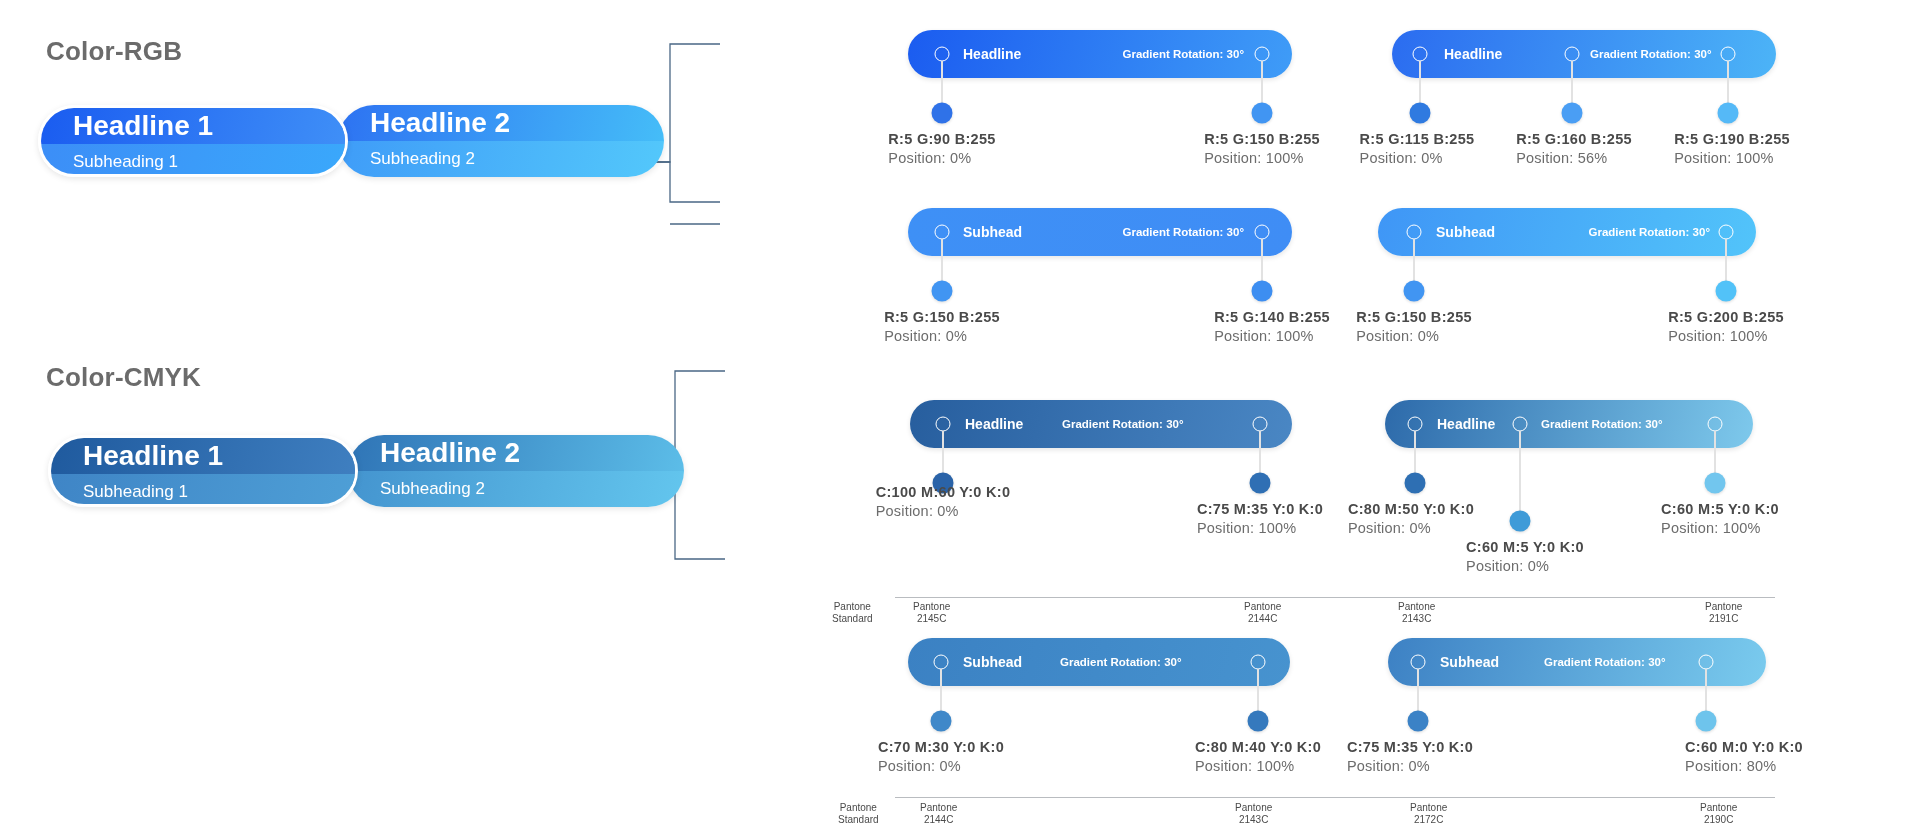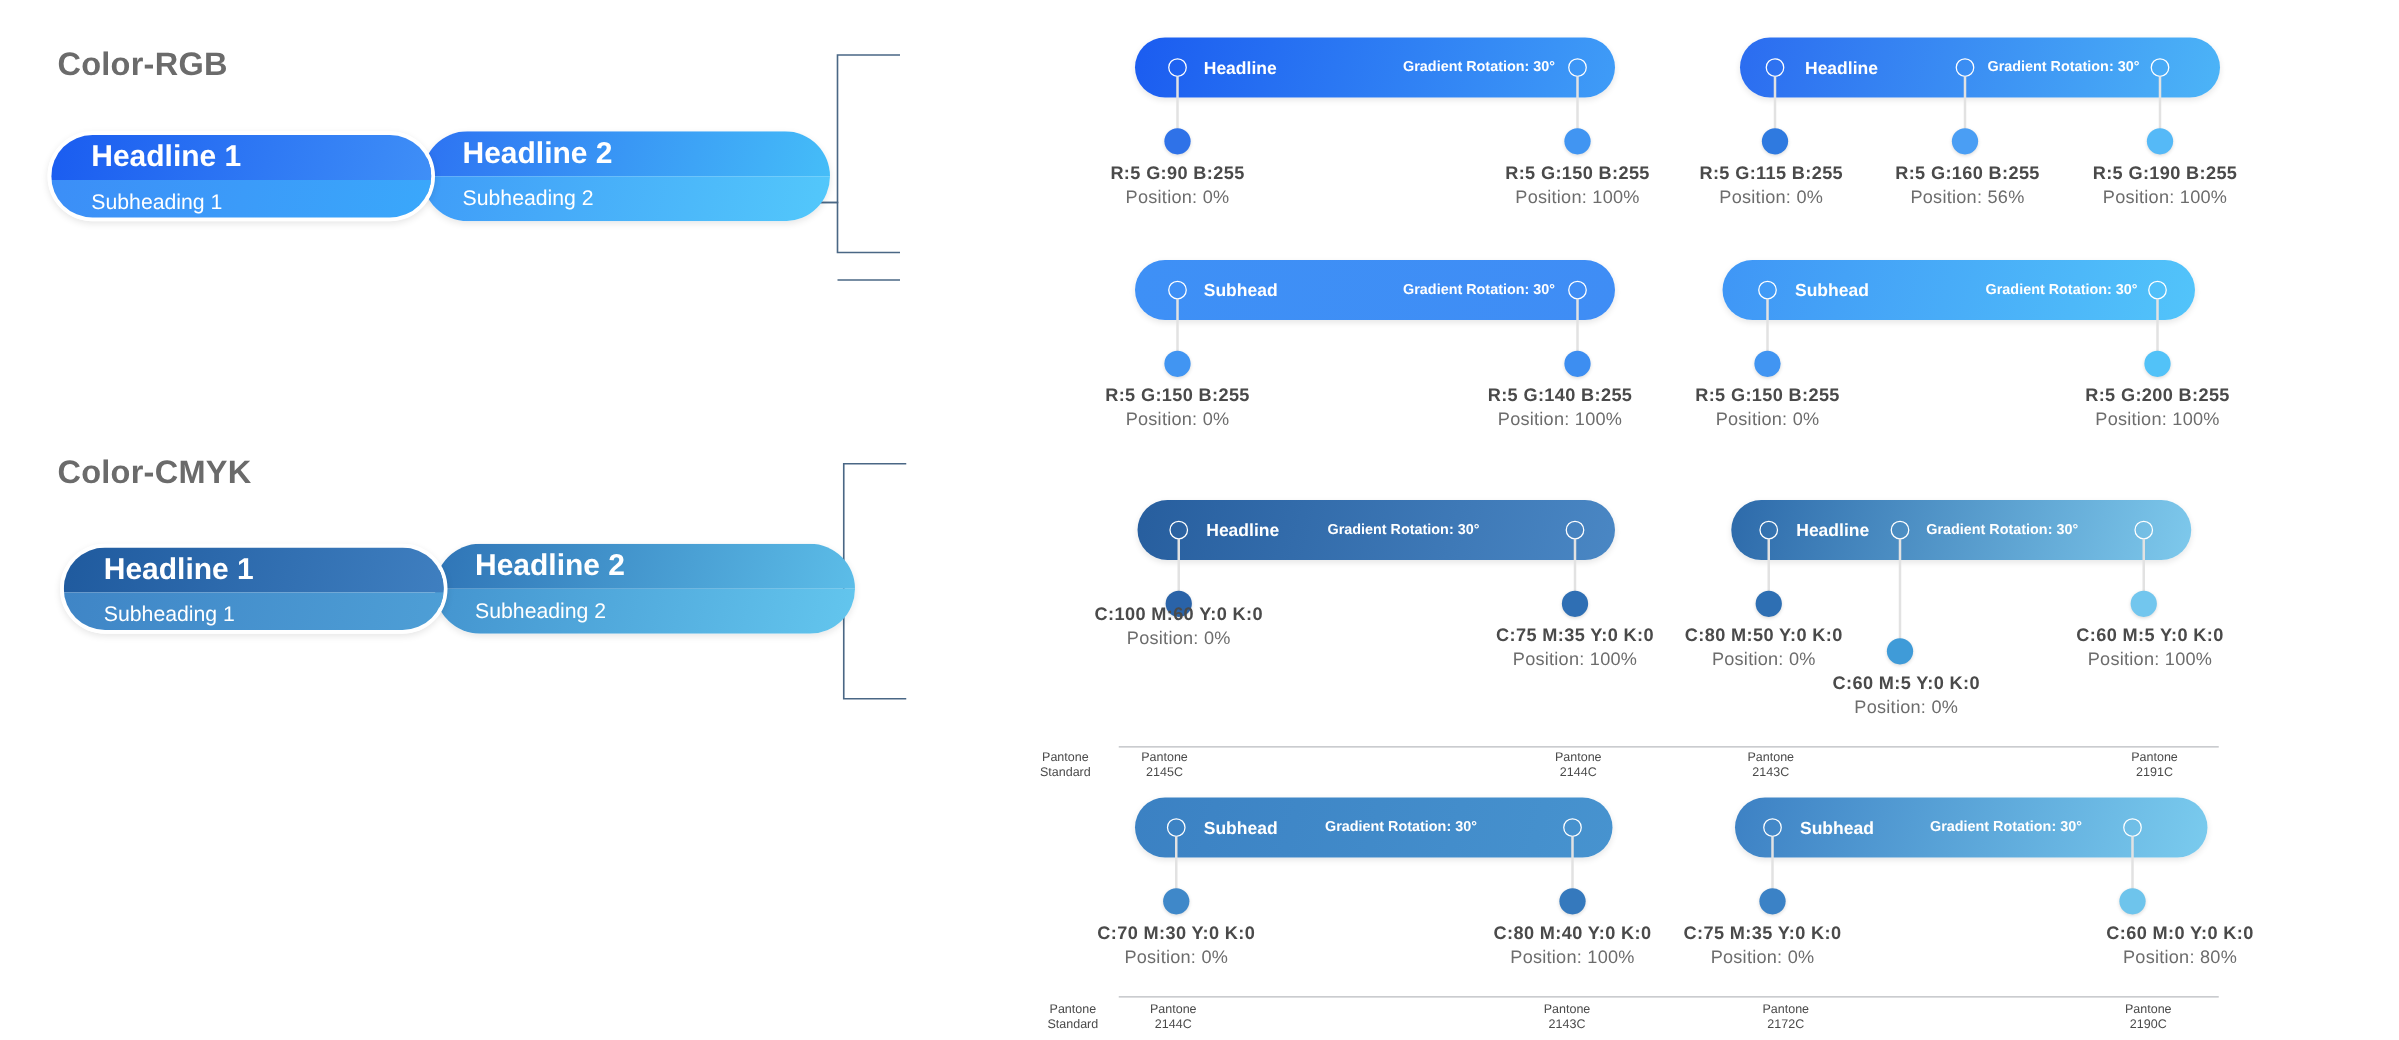"Headline 1" .preview .half .hl span { font-size: 24px -> 28px }
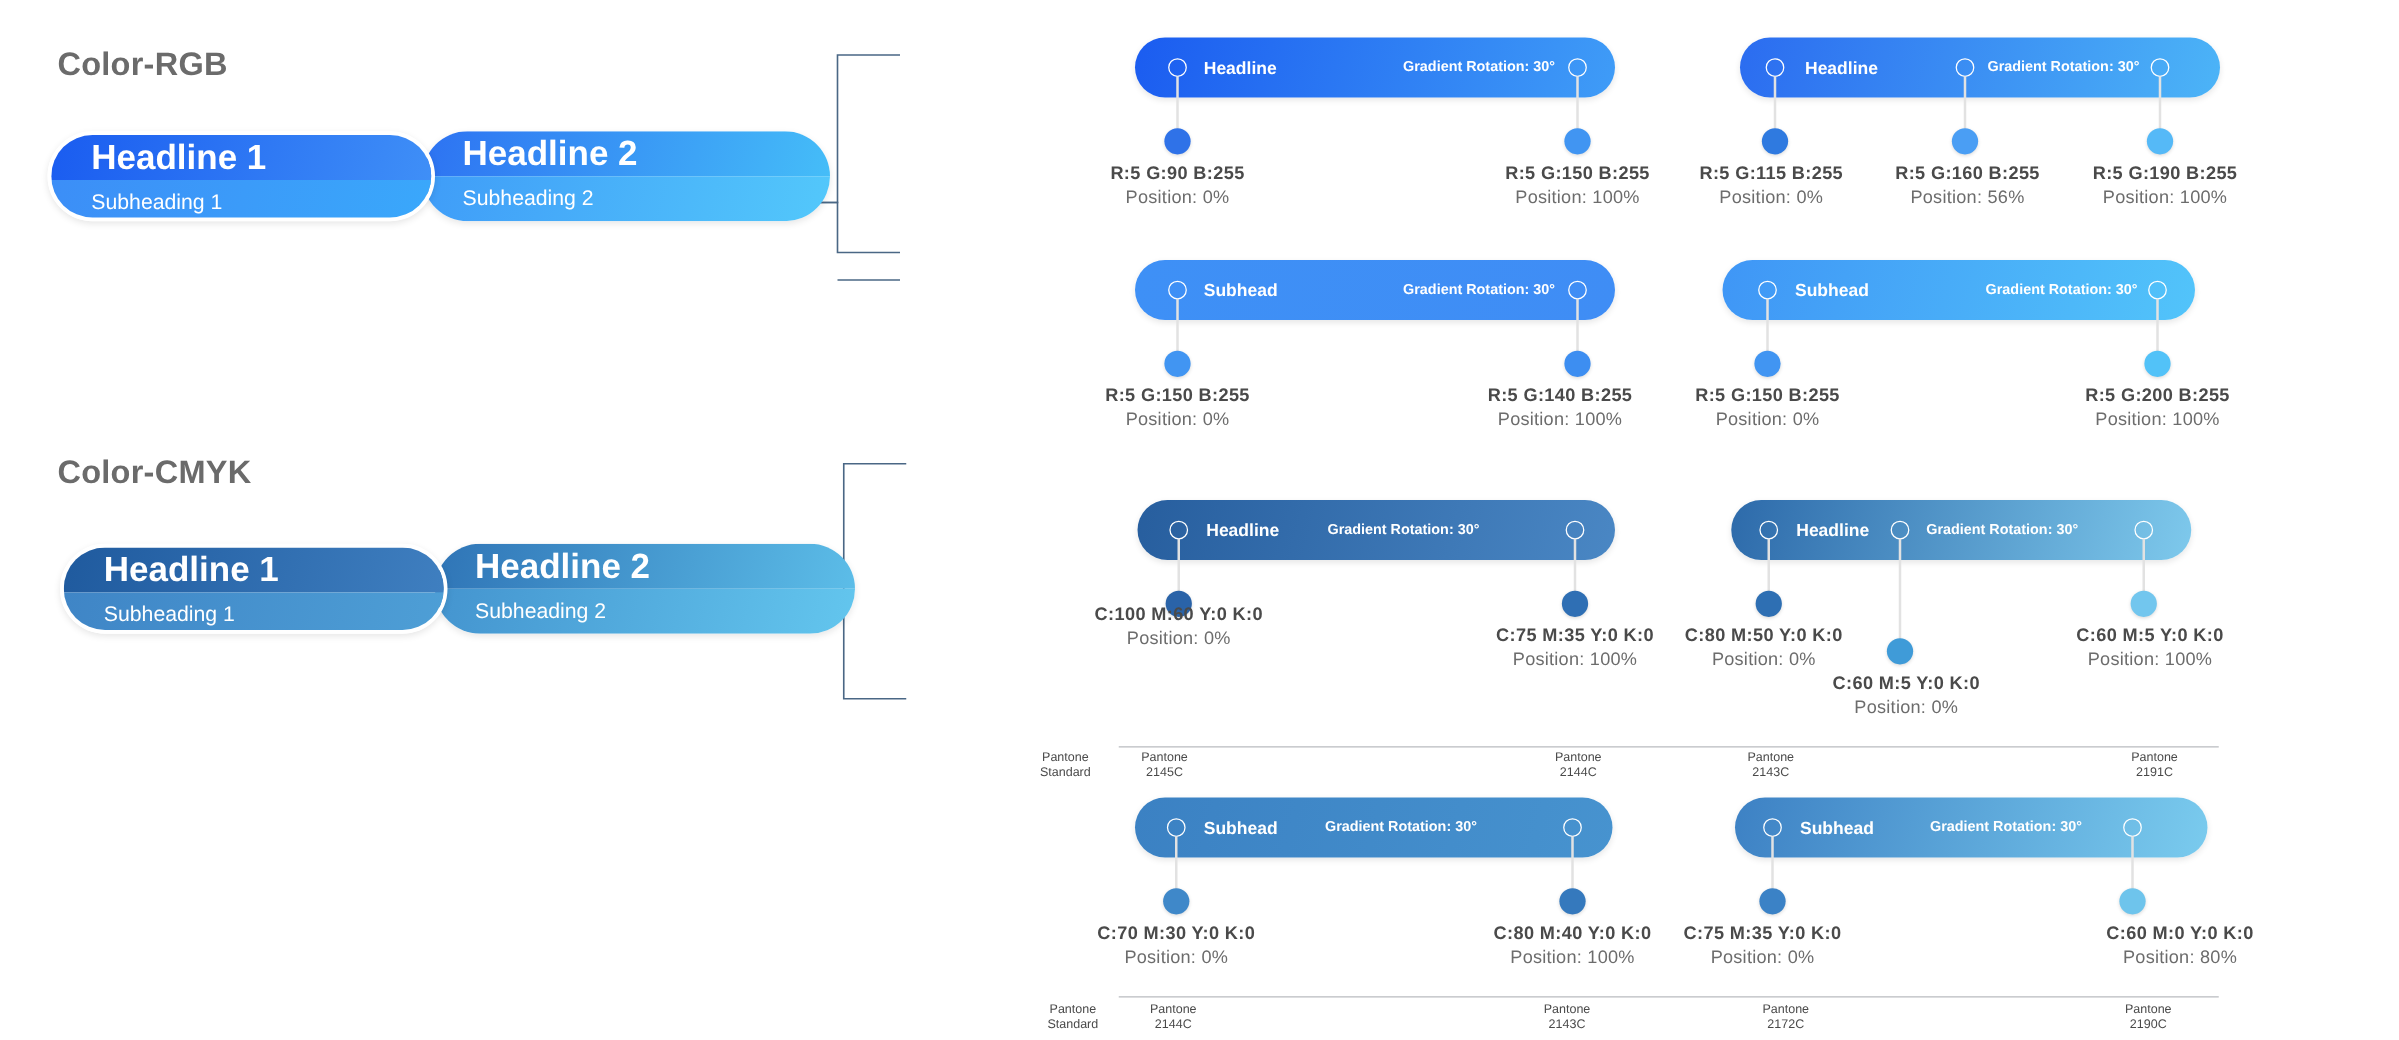"R:5 G:90 B:255" .stopcap { text-align: center -> left }
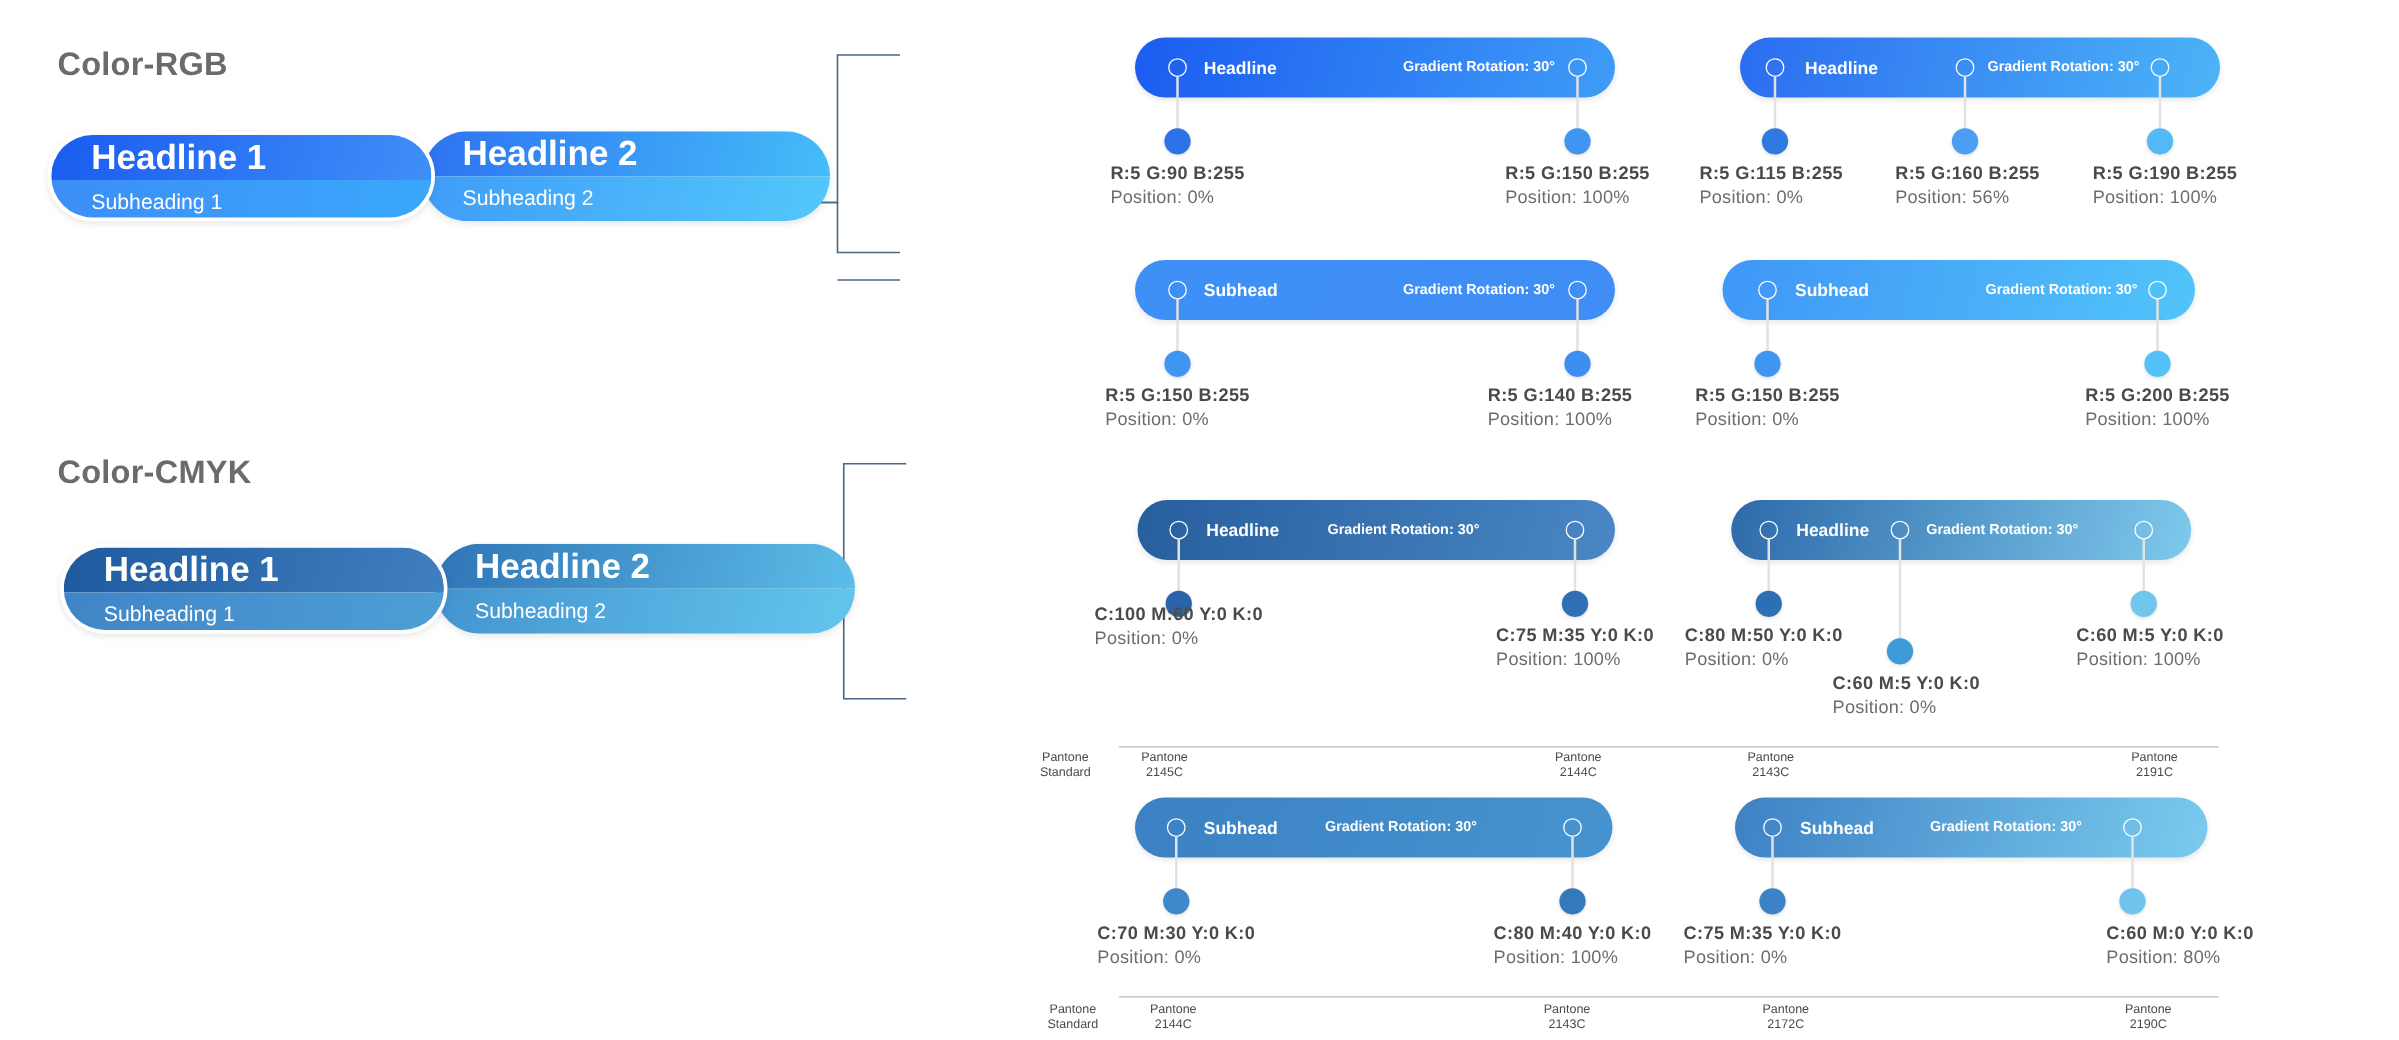"R:5 G:140 B:255" div.stopcap { left: 340px -> 364px }
